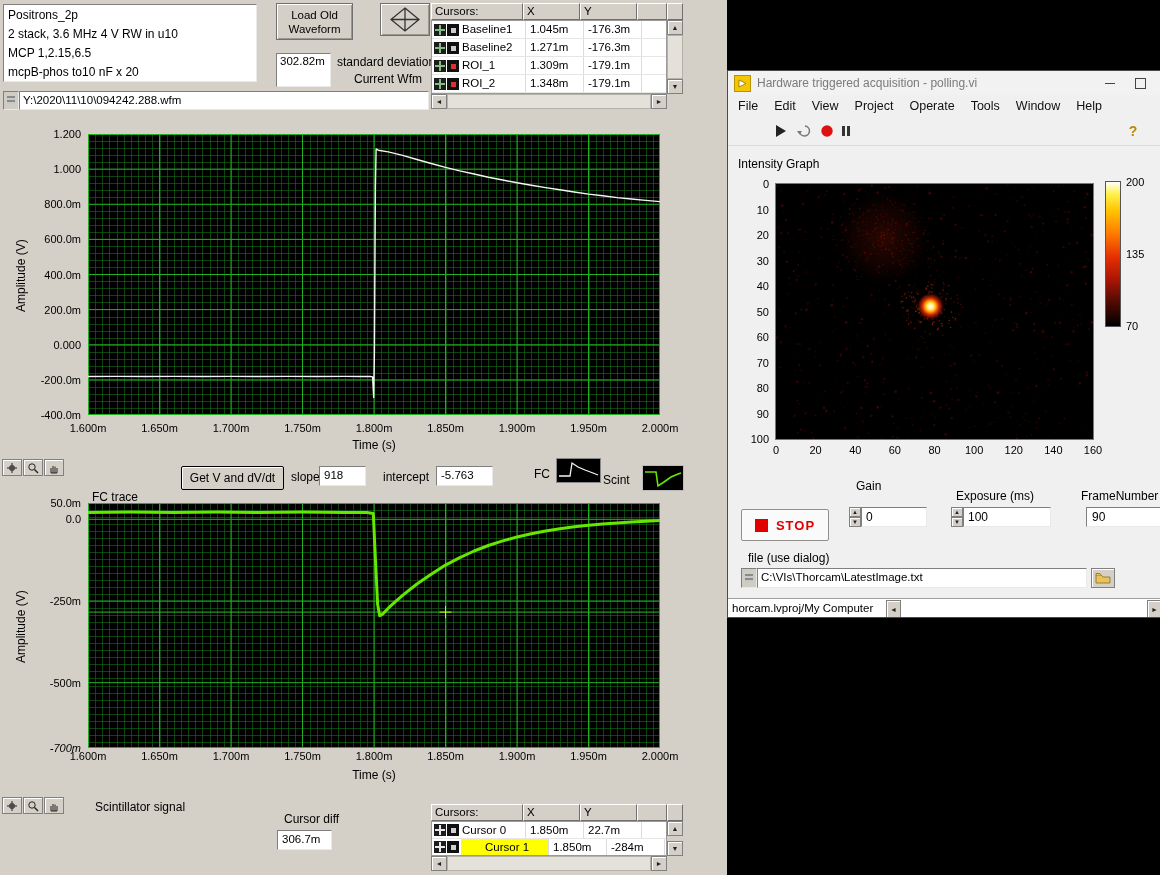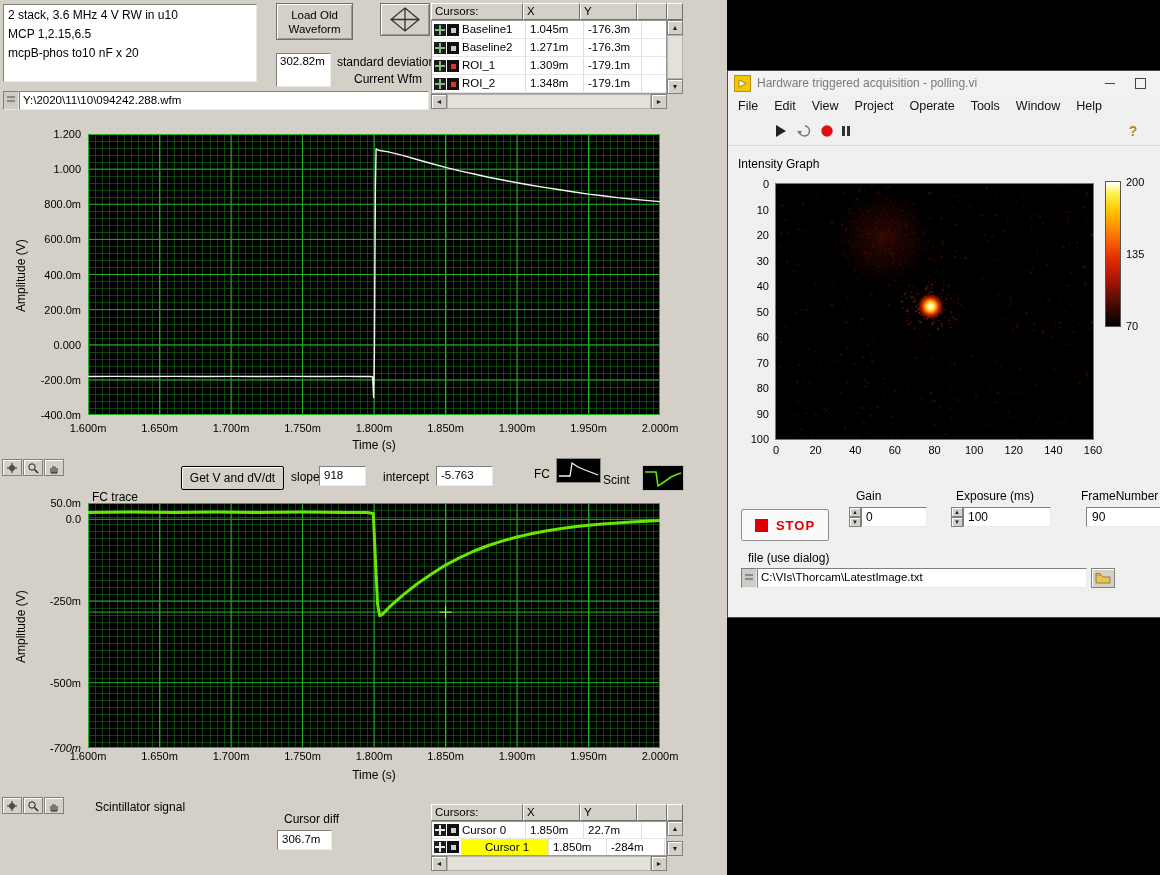"Positrons_2p" div { html: none -> <div>Positrons_2p</div> }
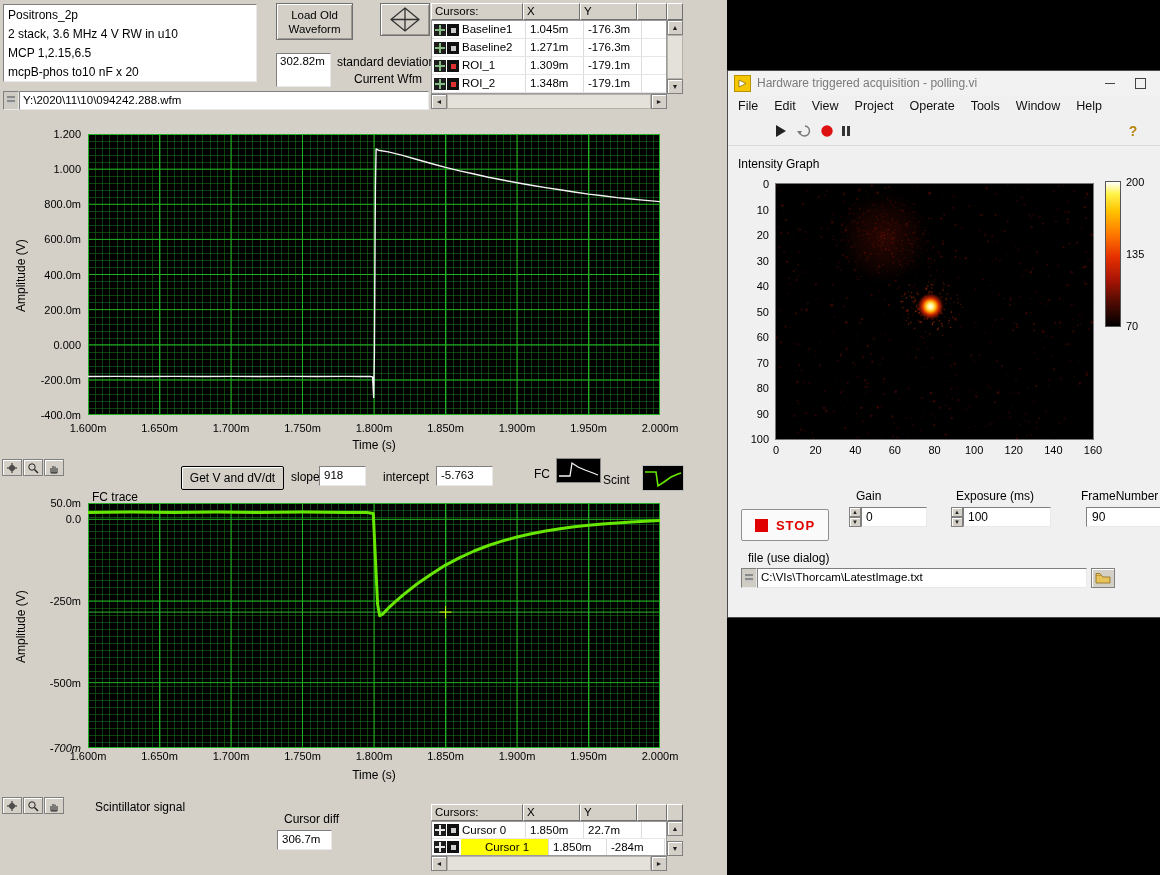"Gain" div.abs { top: 418px -> 408px }
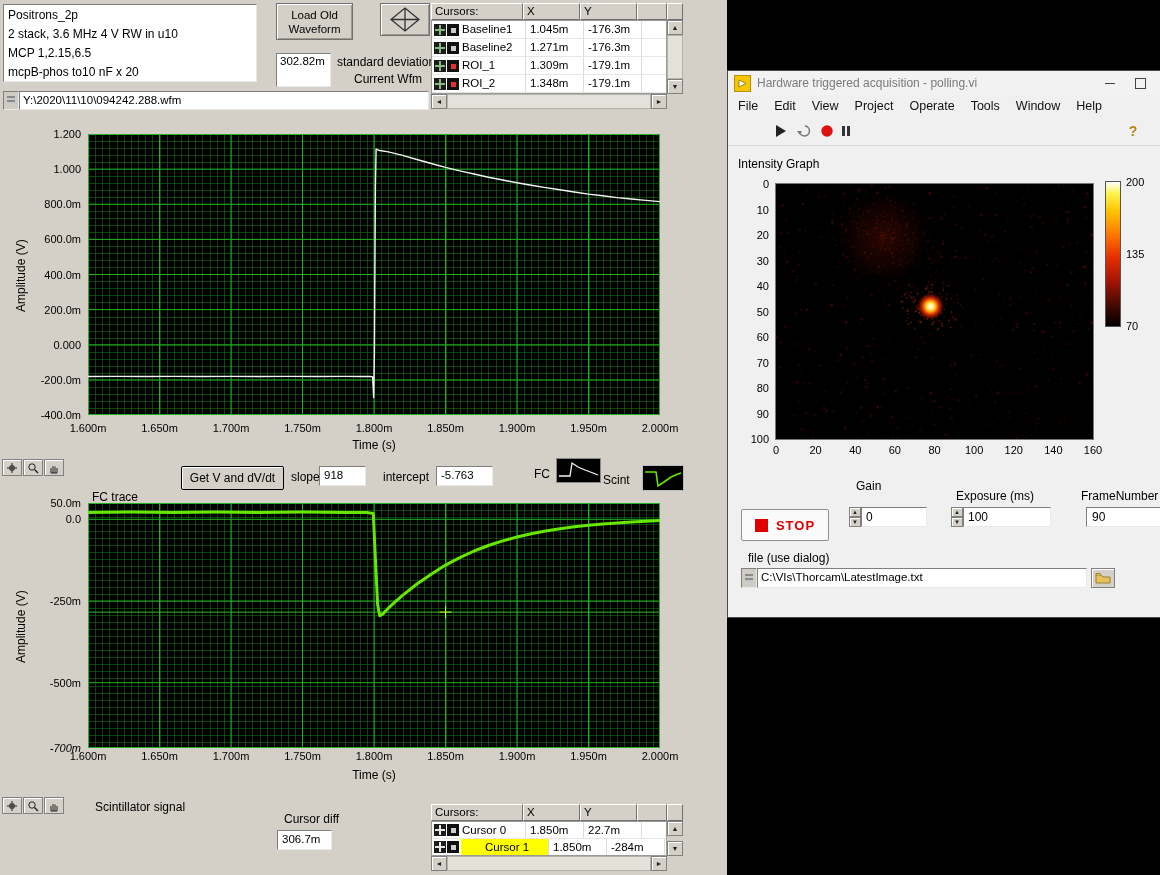"horcam.lvproj/My Computer" div.abs { html: none -> <div> <span>horcam.lvproj/My Computer</span> <div>◄</div> <div>►</div> </div> }
